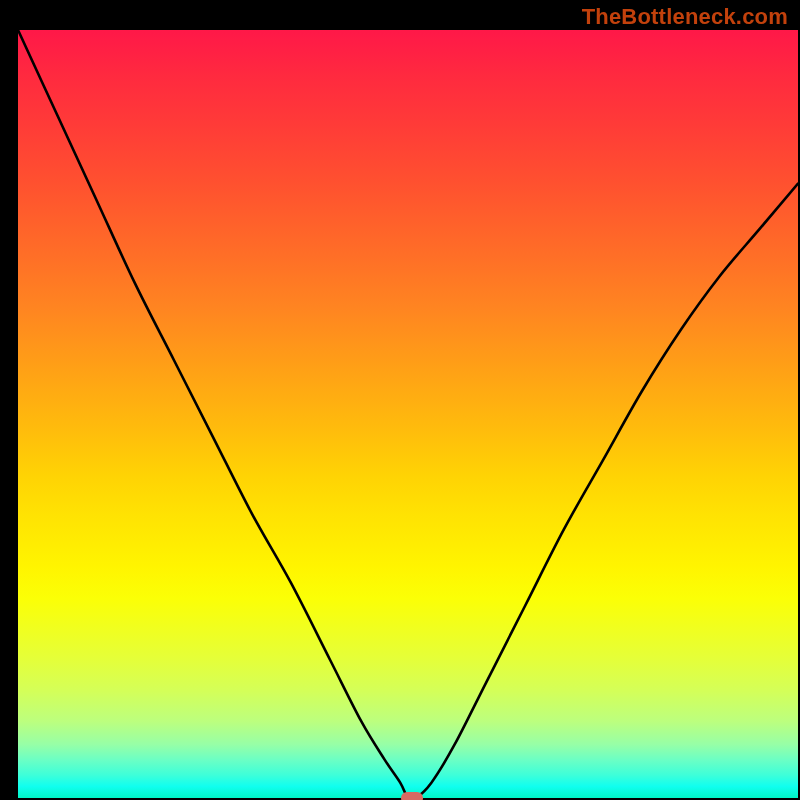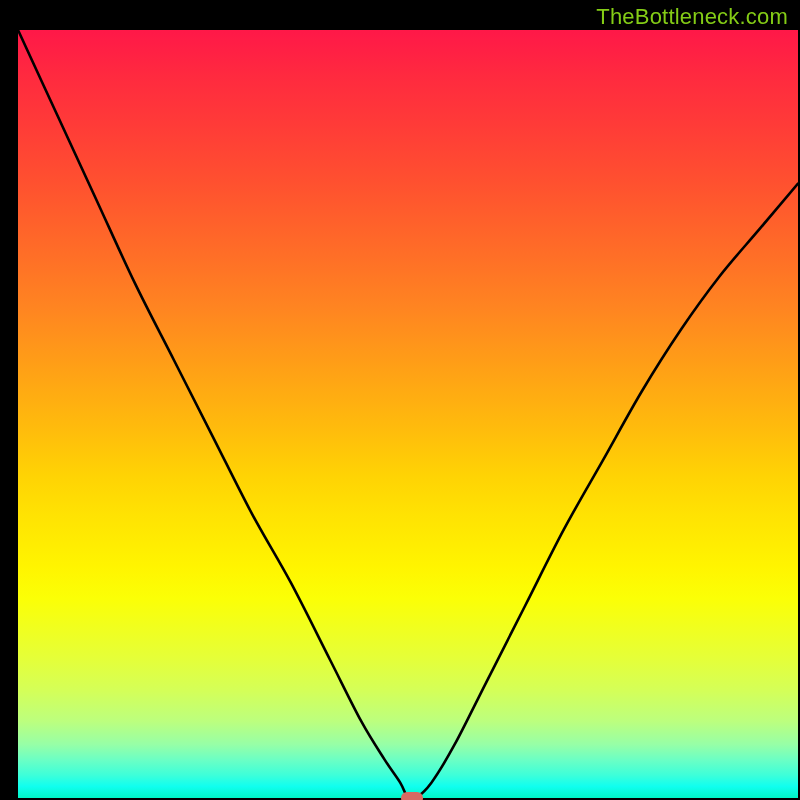"TheBottleneck.com" .watermark { color: #84cc16 -> #c2410c; font-weight: 400 -> 700 }
